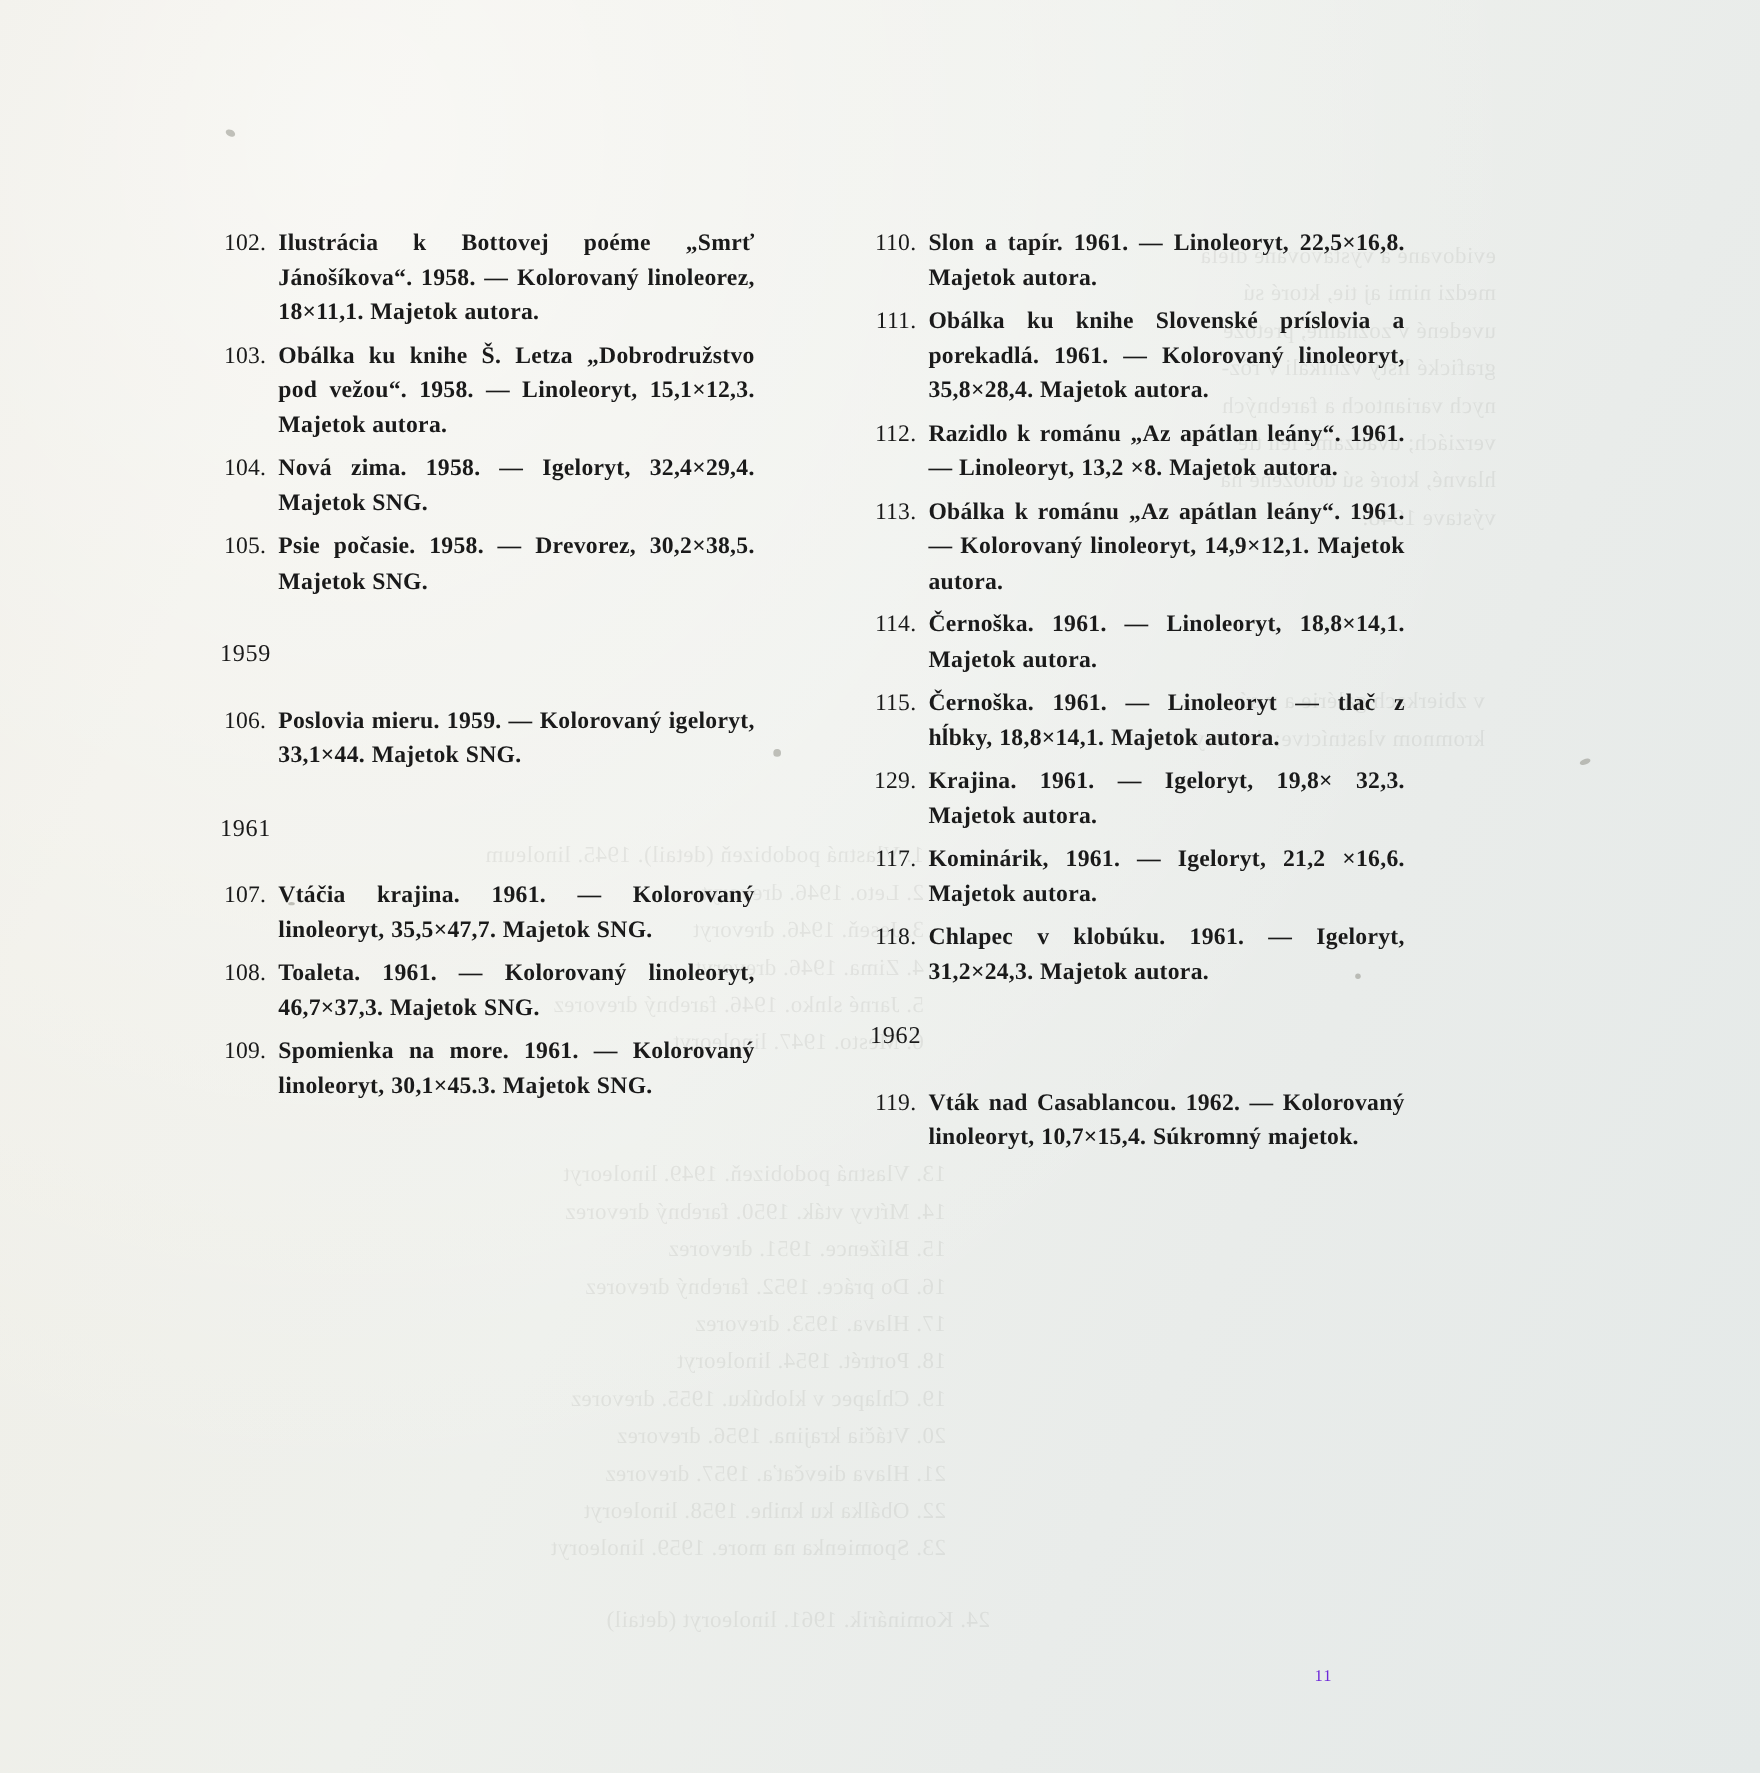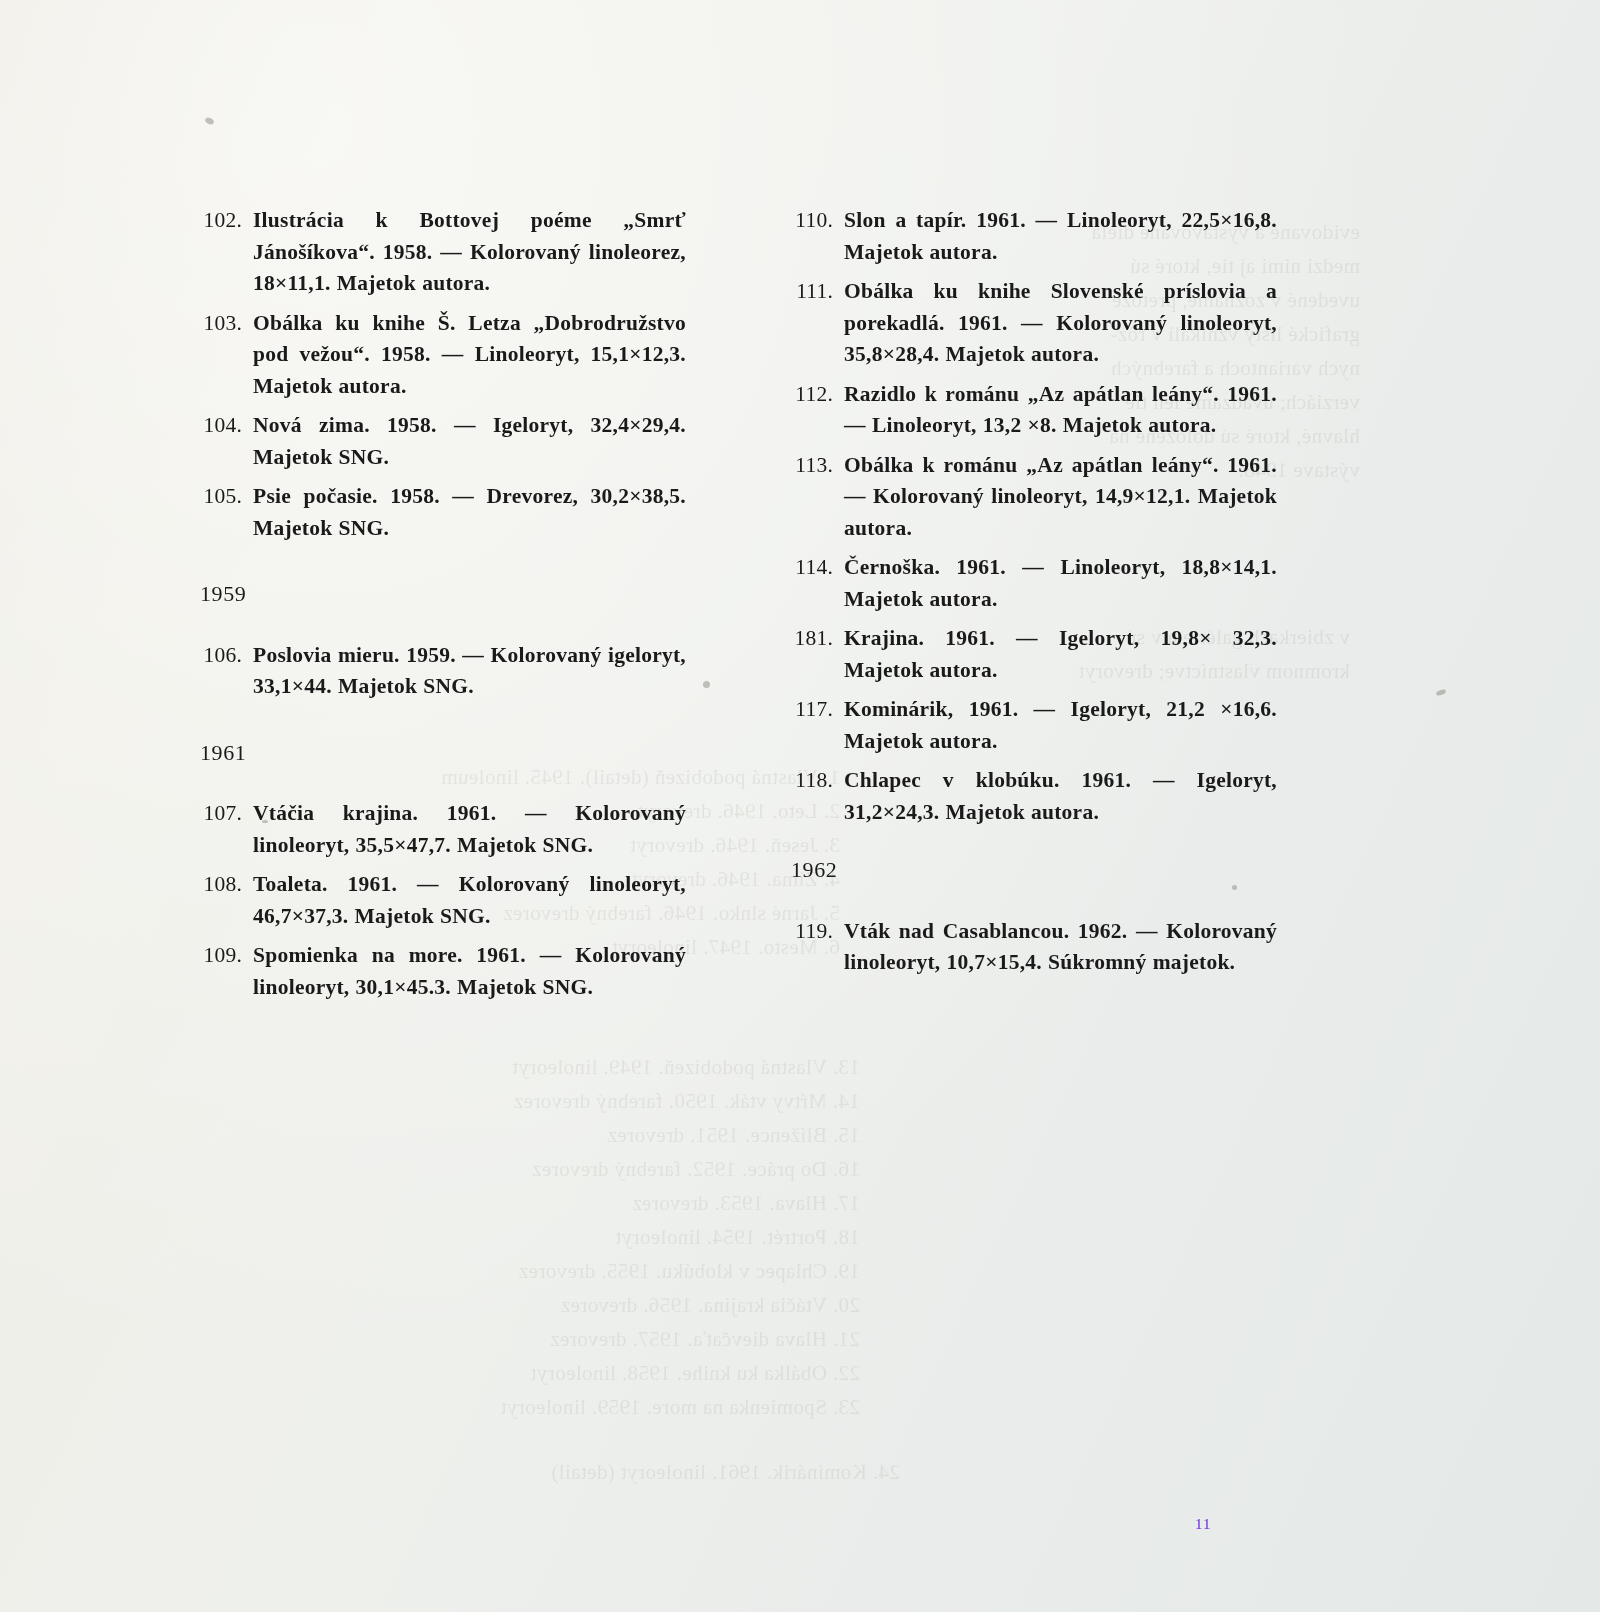"115." div.entry { html: none -> <div> <div>115.</div> <div>Černoška. 1961. — Linoleoryt — tlač z hĺbky, 18,8×14,1. Majetok autora.</div> </div> }
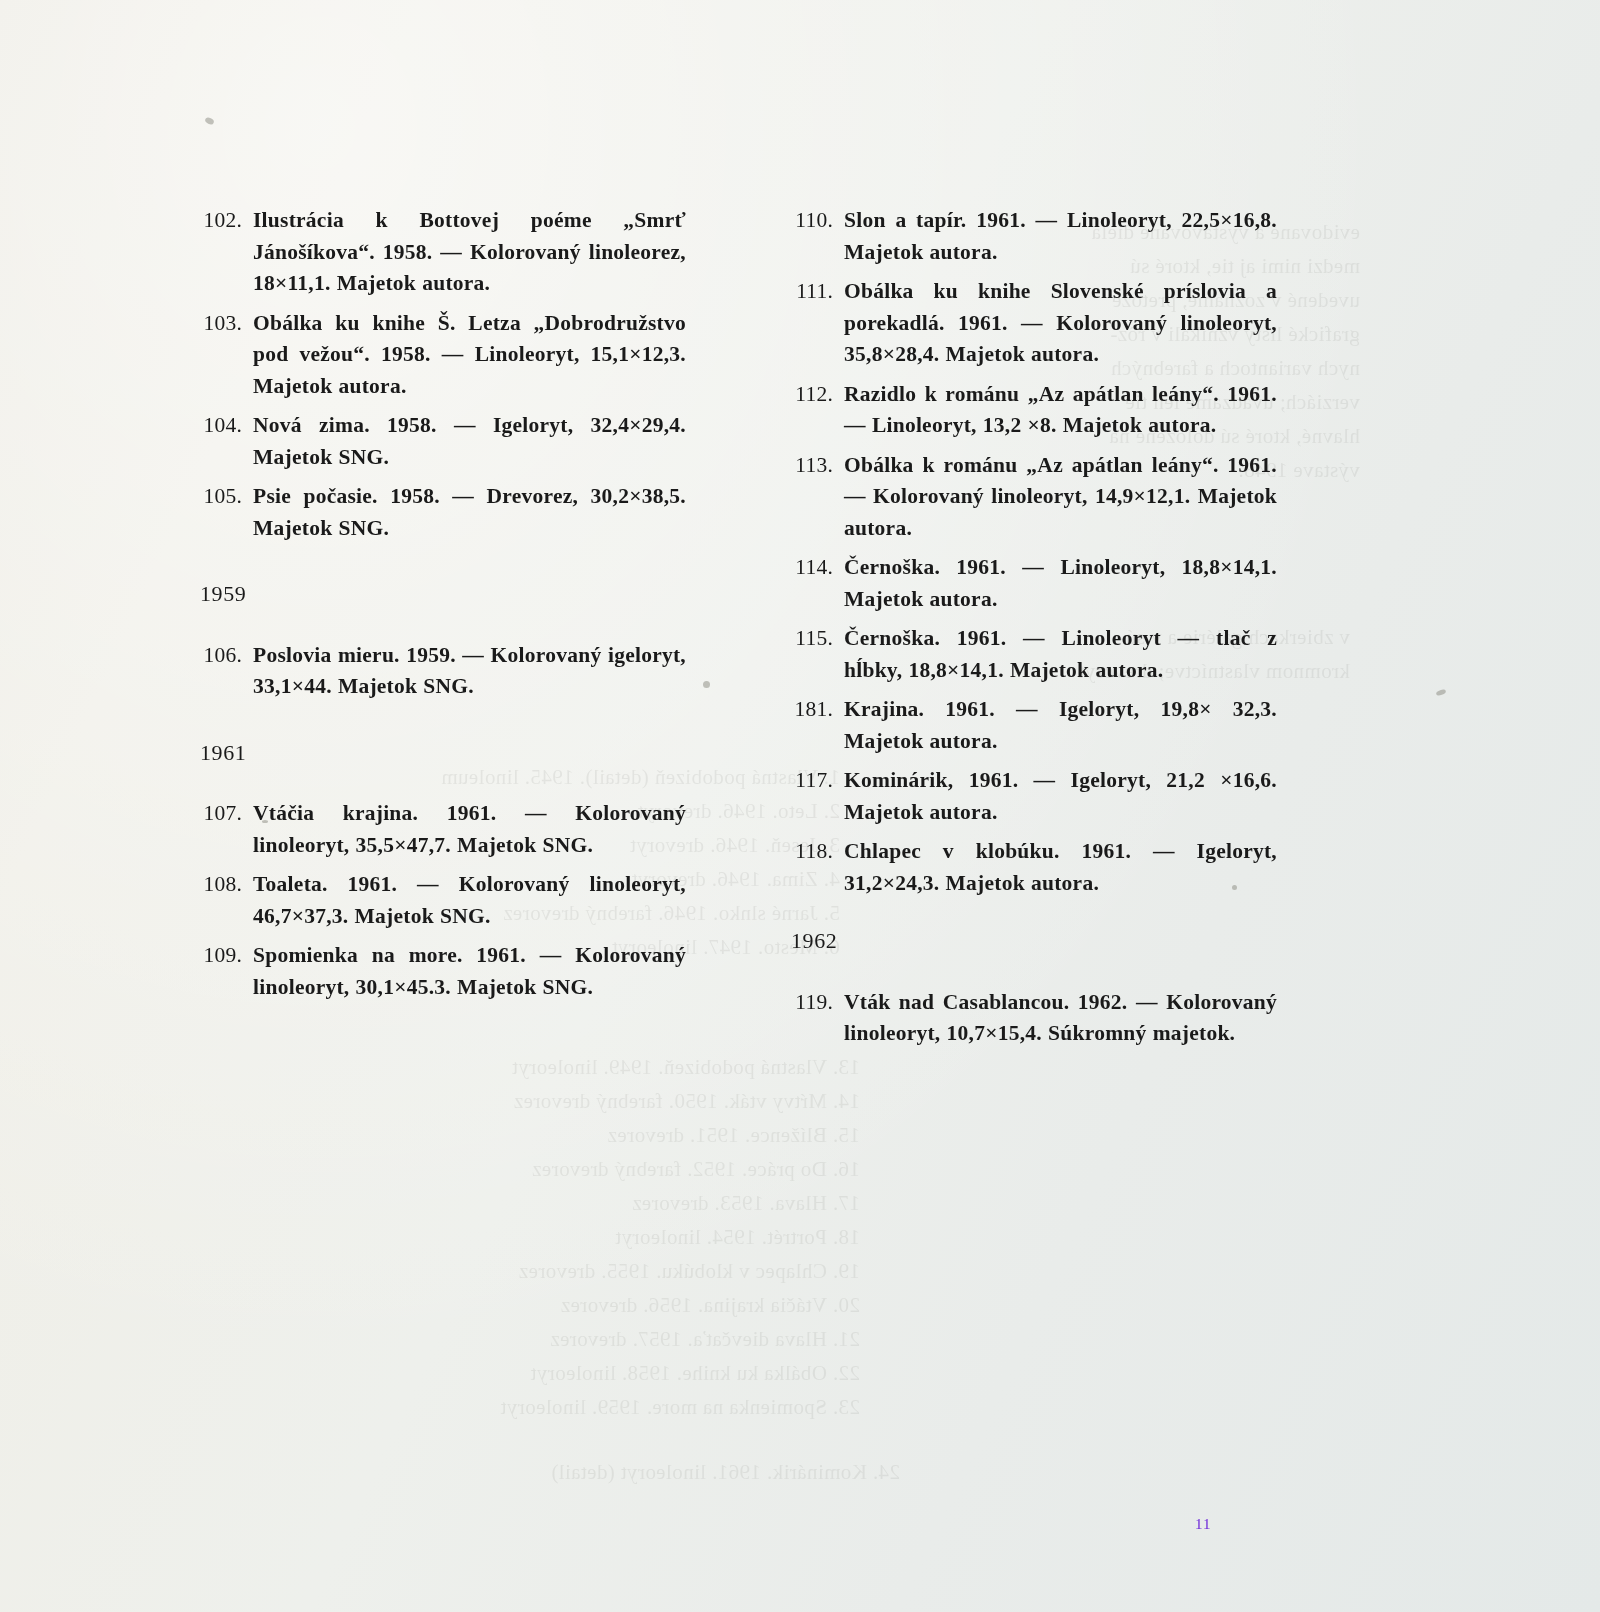"181." div.num { text: 181 -> 129 }
